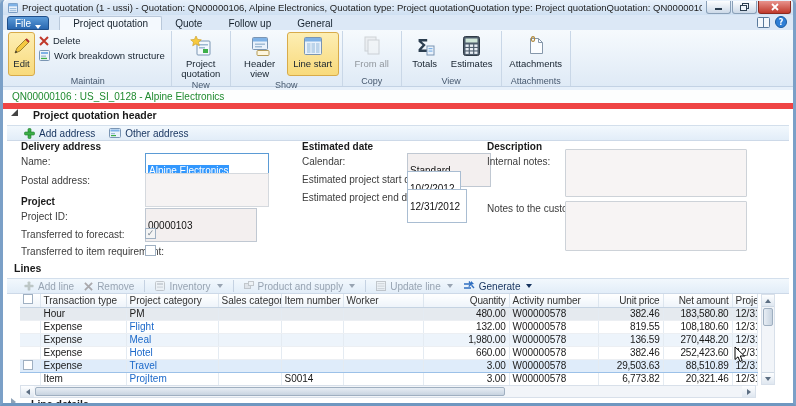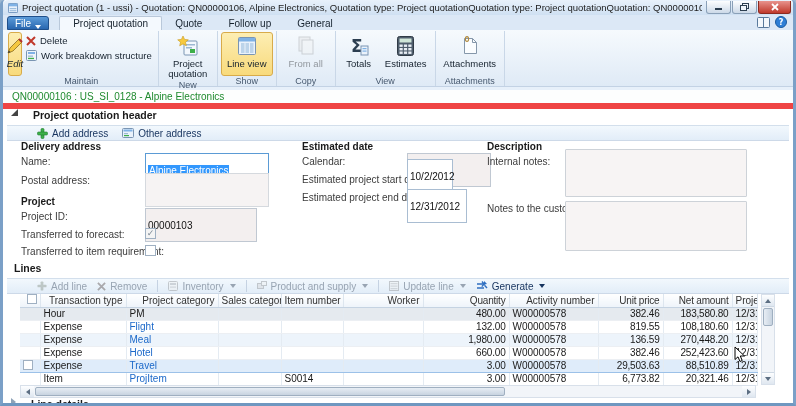"Edit" .editbtn { font-style: italic -> none; width: 14px -> 27px }
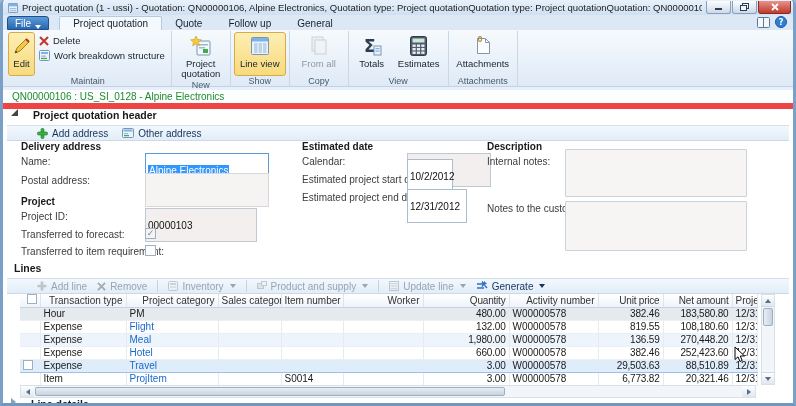"Header view" div.bigbtn { html: none -> <div> <span> <svg> <rect></rect> <rect></rect> <rect></rect> <rect></rect> <rect></rect> </svg> </span> <span>Header view</span> </div> }
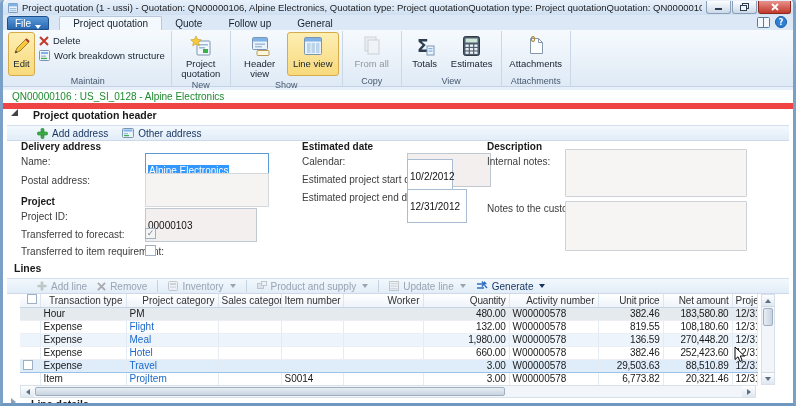"Line view" span { text: view -> start }
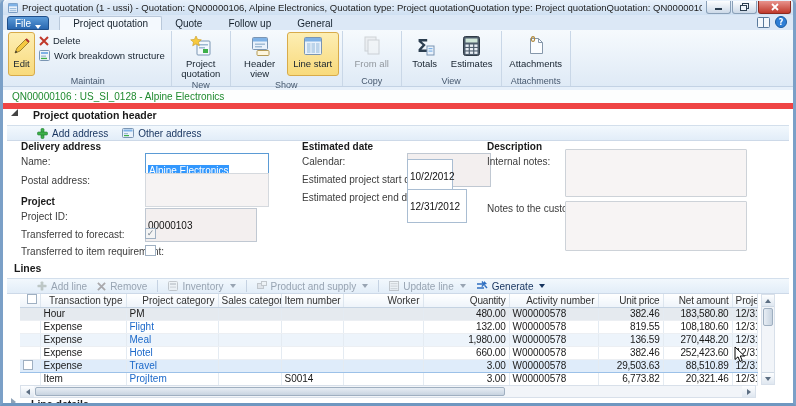"Add address" .strip { padding-left: 30px -> 17px }
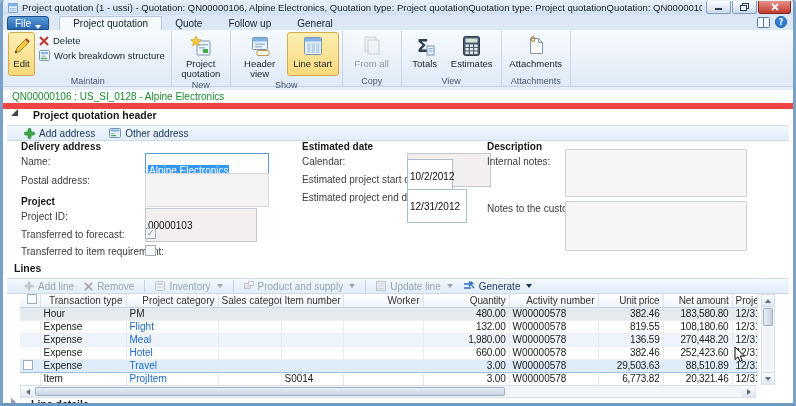"10/2/2012" span.inputbox { top: 18px -> 30px; width: 46px -> 54px }
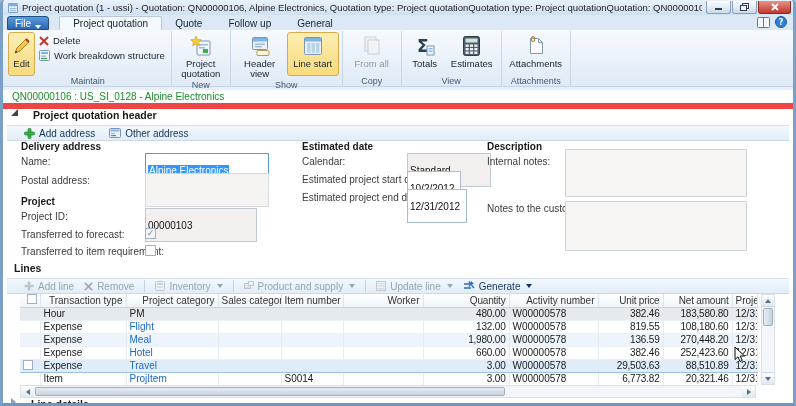"Transaction type" table.grid th { text-align: right -> left }
